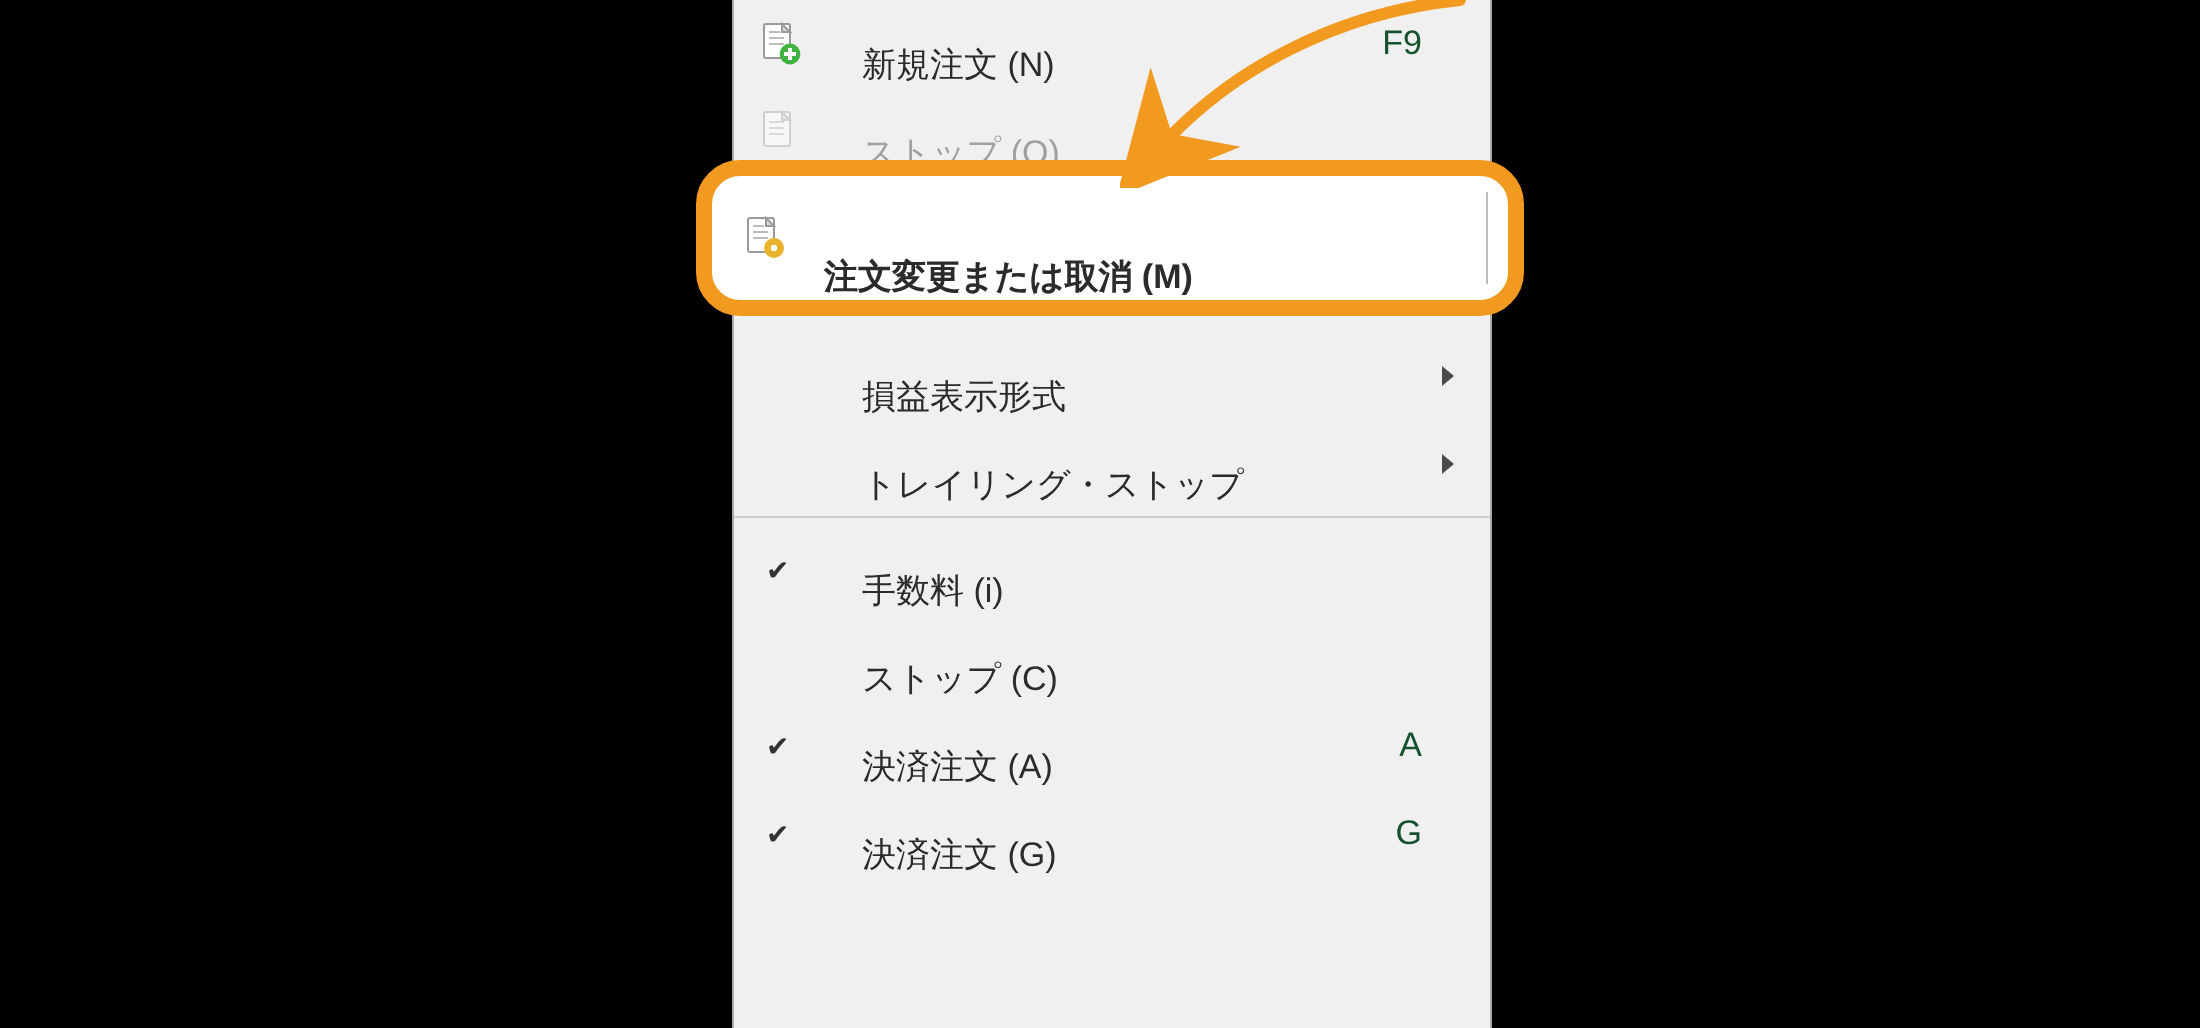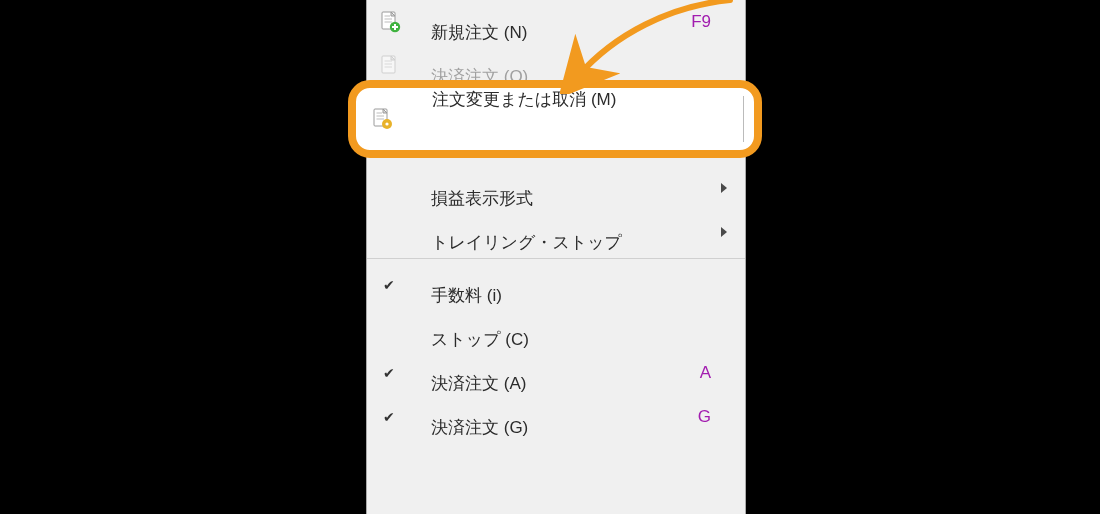"F9" .shortcut { color: #a21caf -> #14532d }
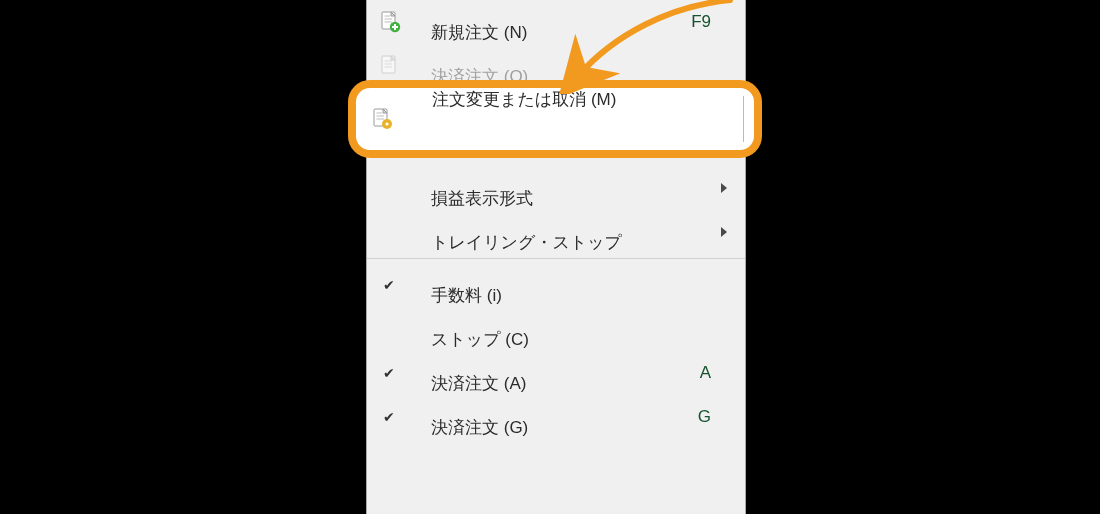"決済注文 (O)" span { text: 決済注文 -> ストップ }
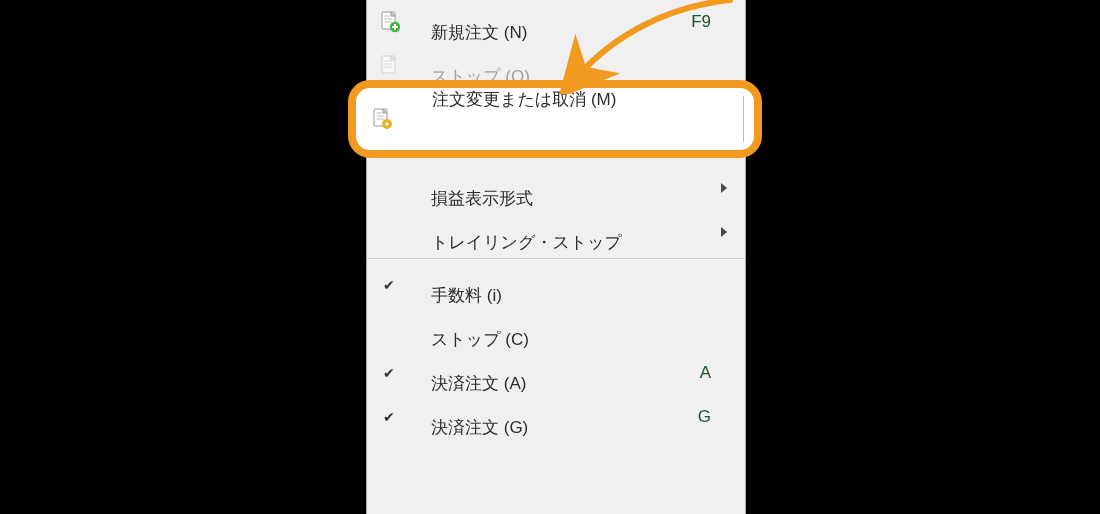"注文変更または取消 (M)" .callout-inner { align-items: flex-start -> flex-end; font-weight: none -> bold; padding-left: 76px -> 56px }
